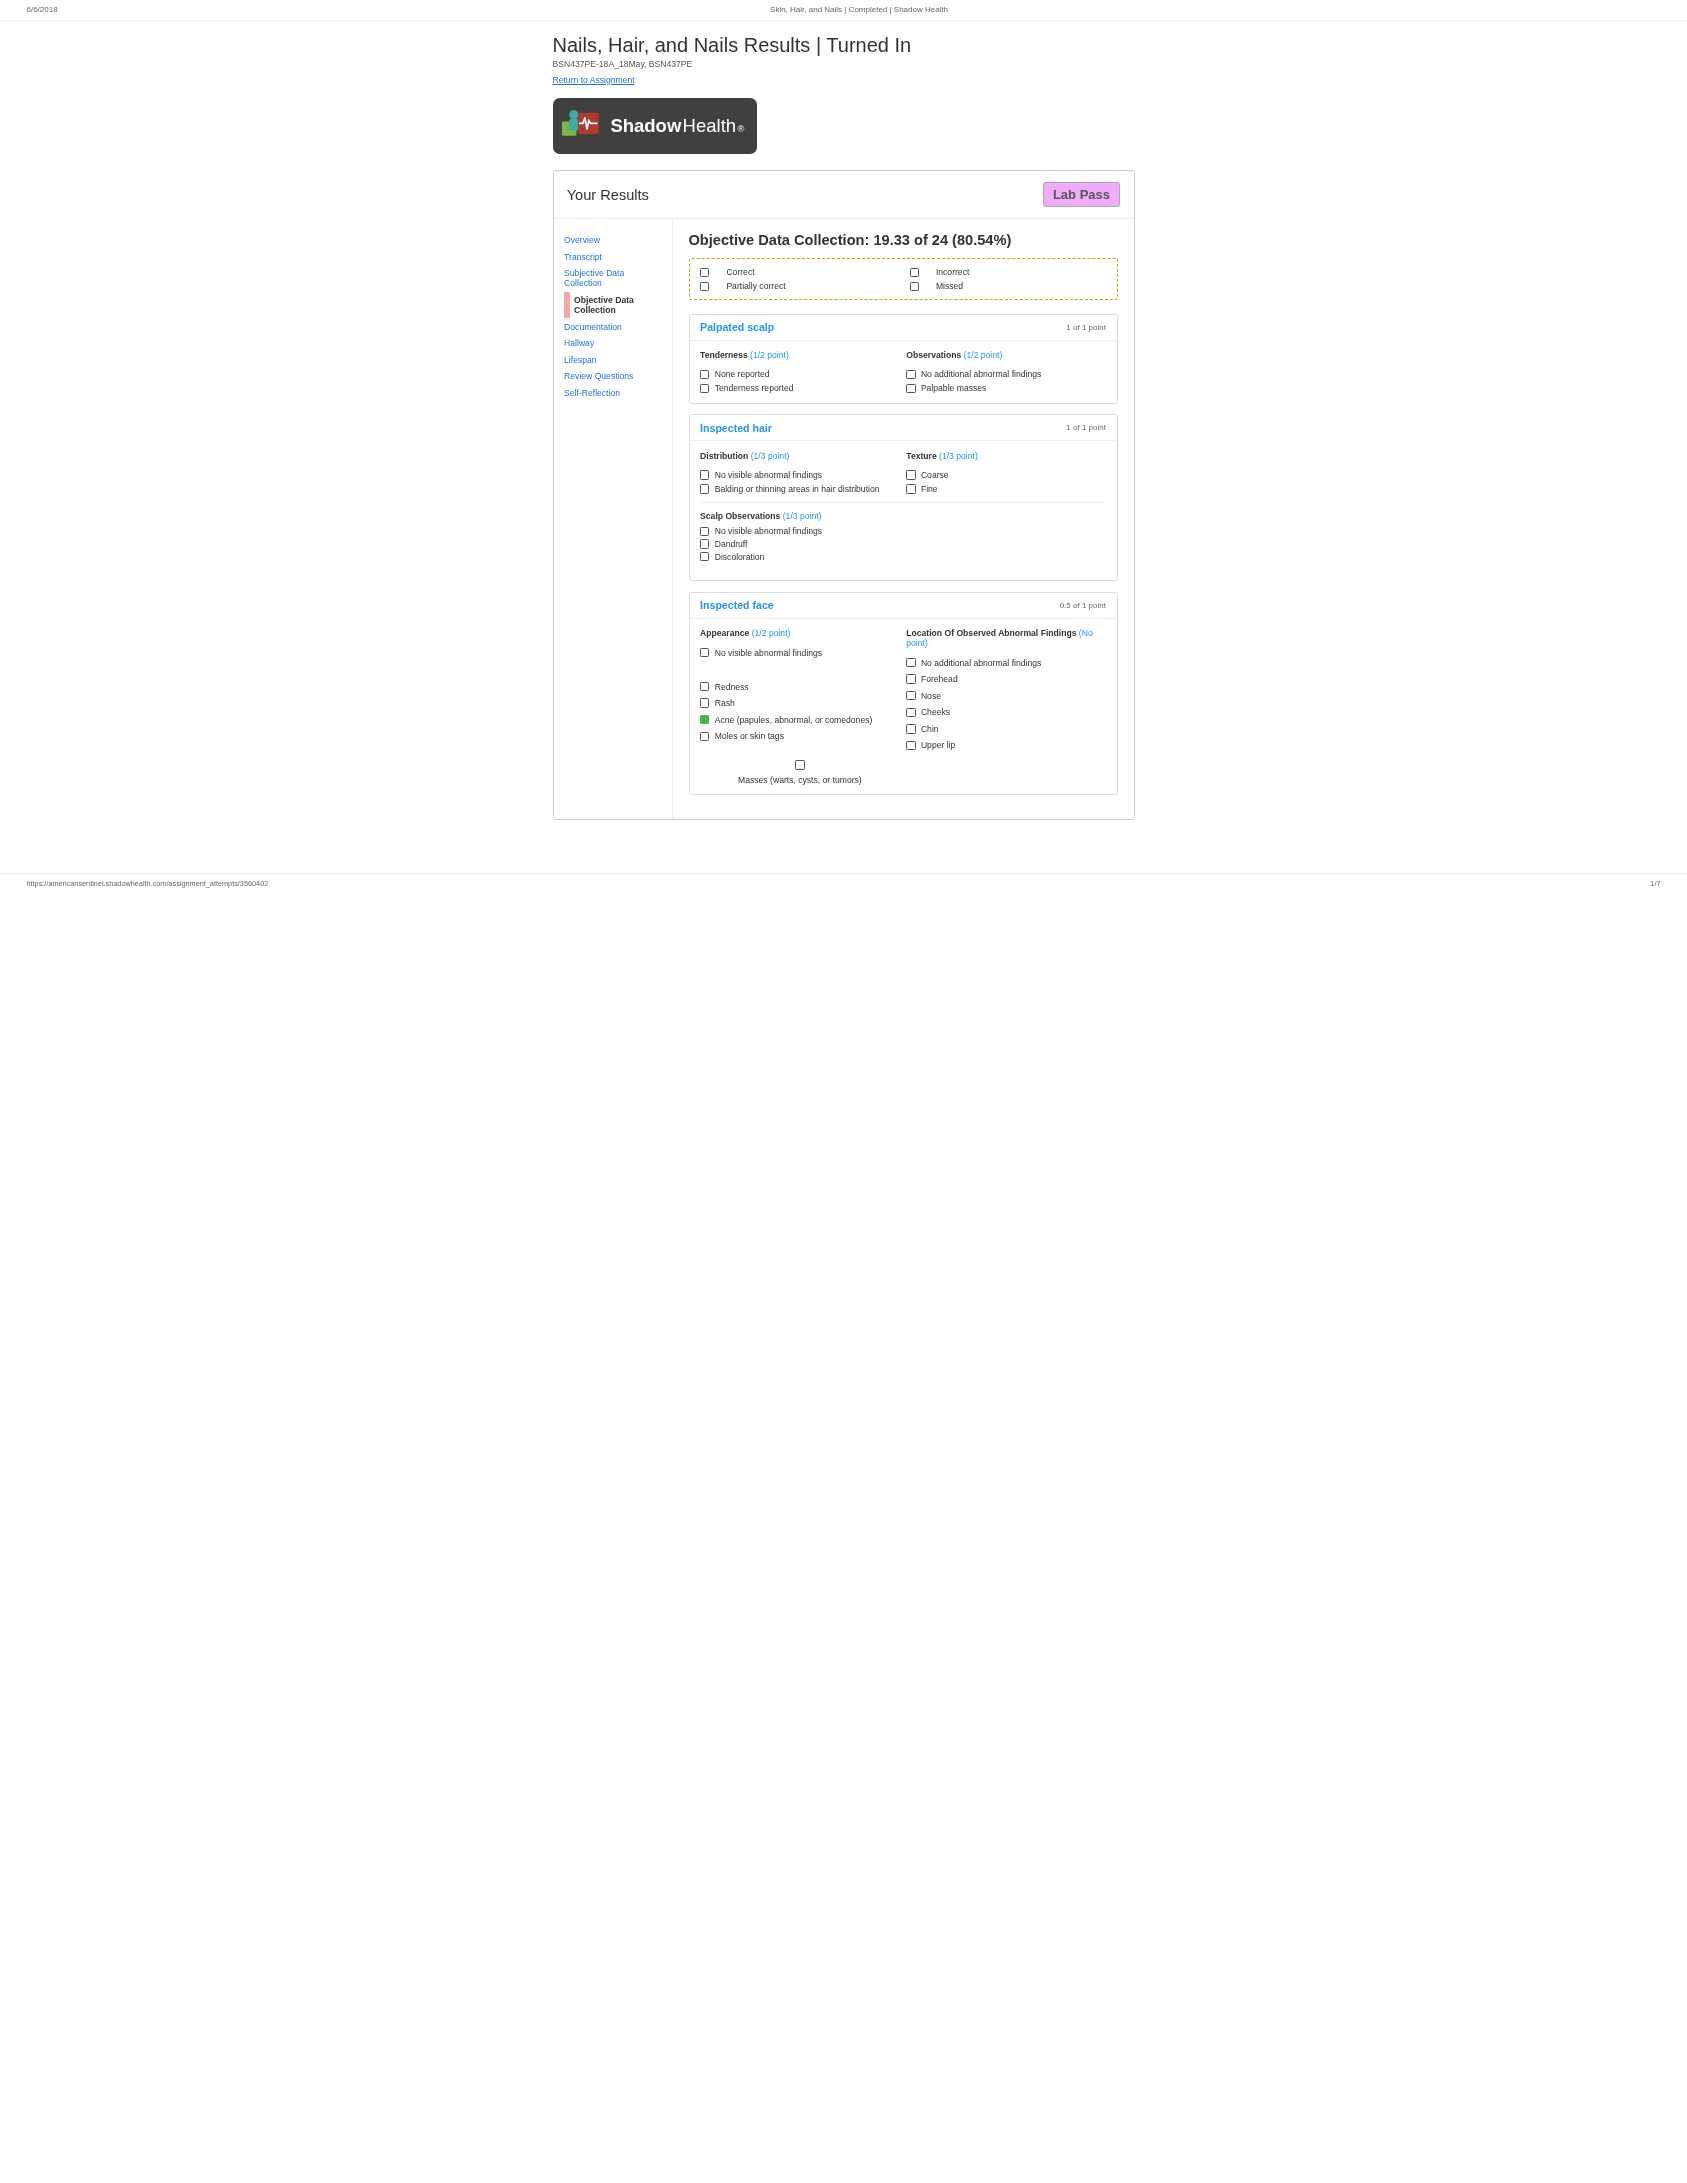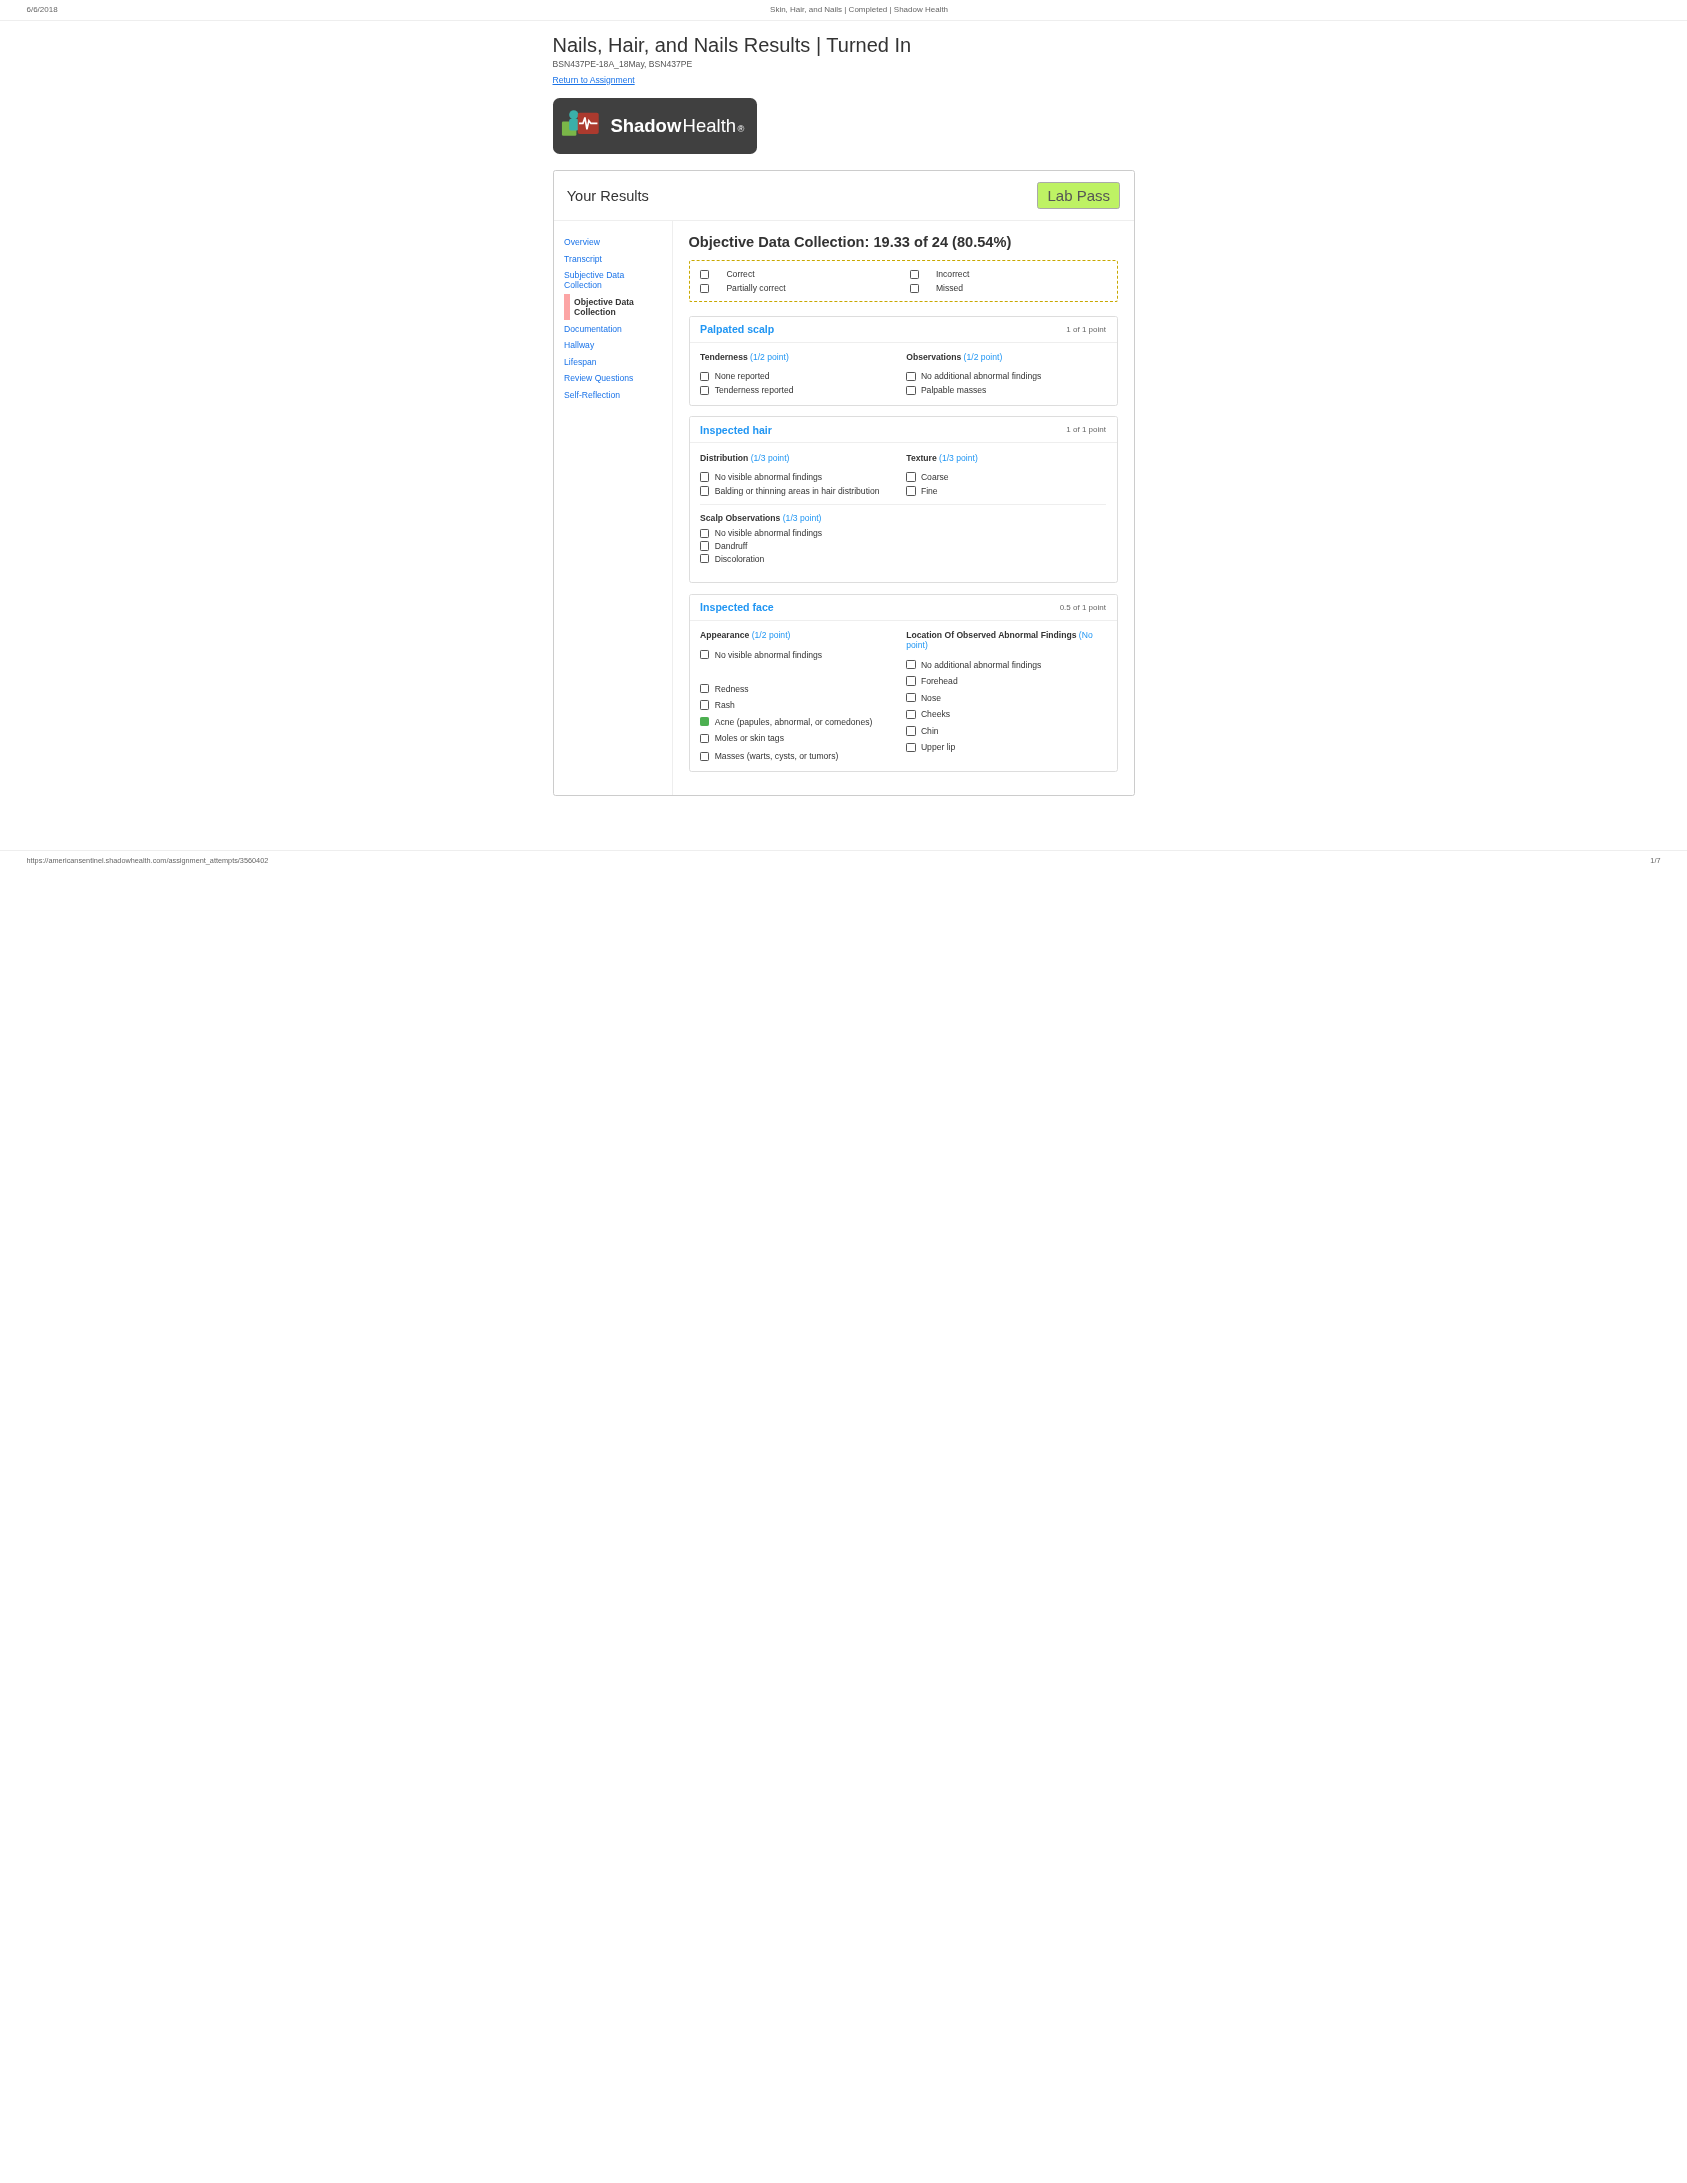"Lab Pass" .lab-pass-btn { background: #bef264 -> #f0abfc; font-size: 15px -> 13px; font-weight: none -> bold }
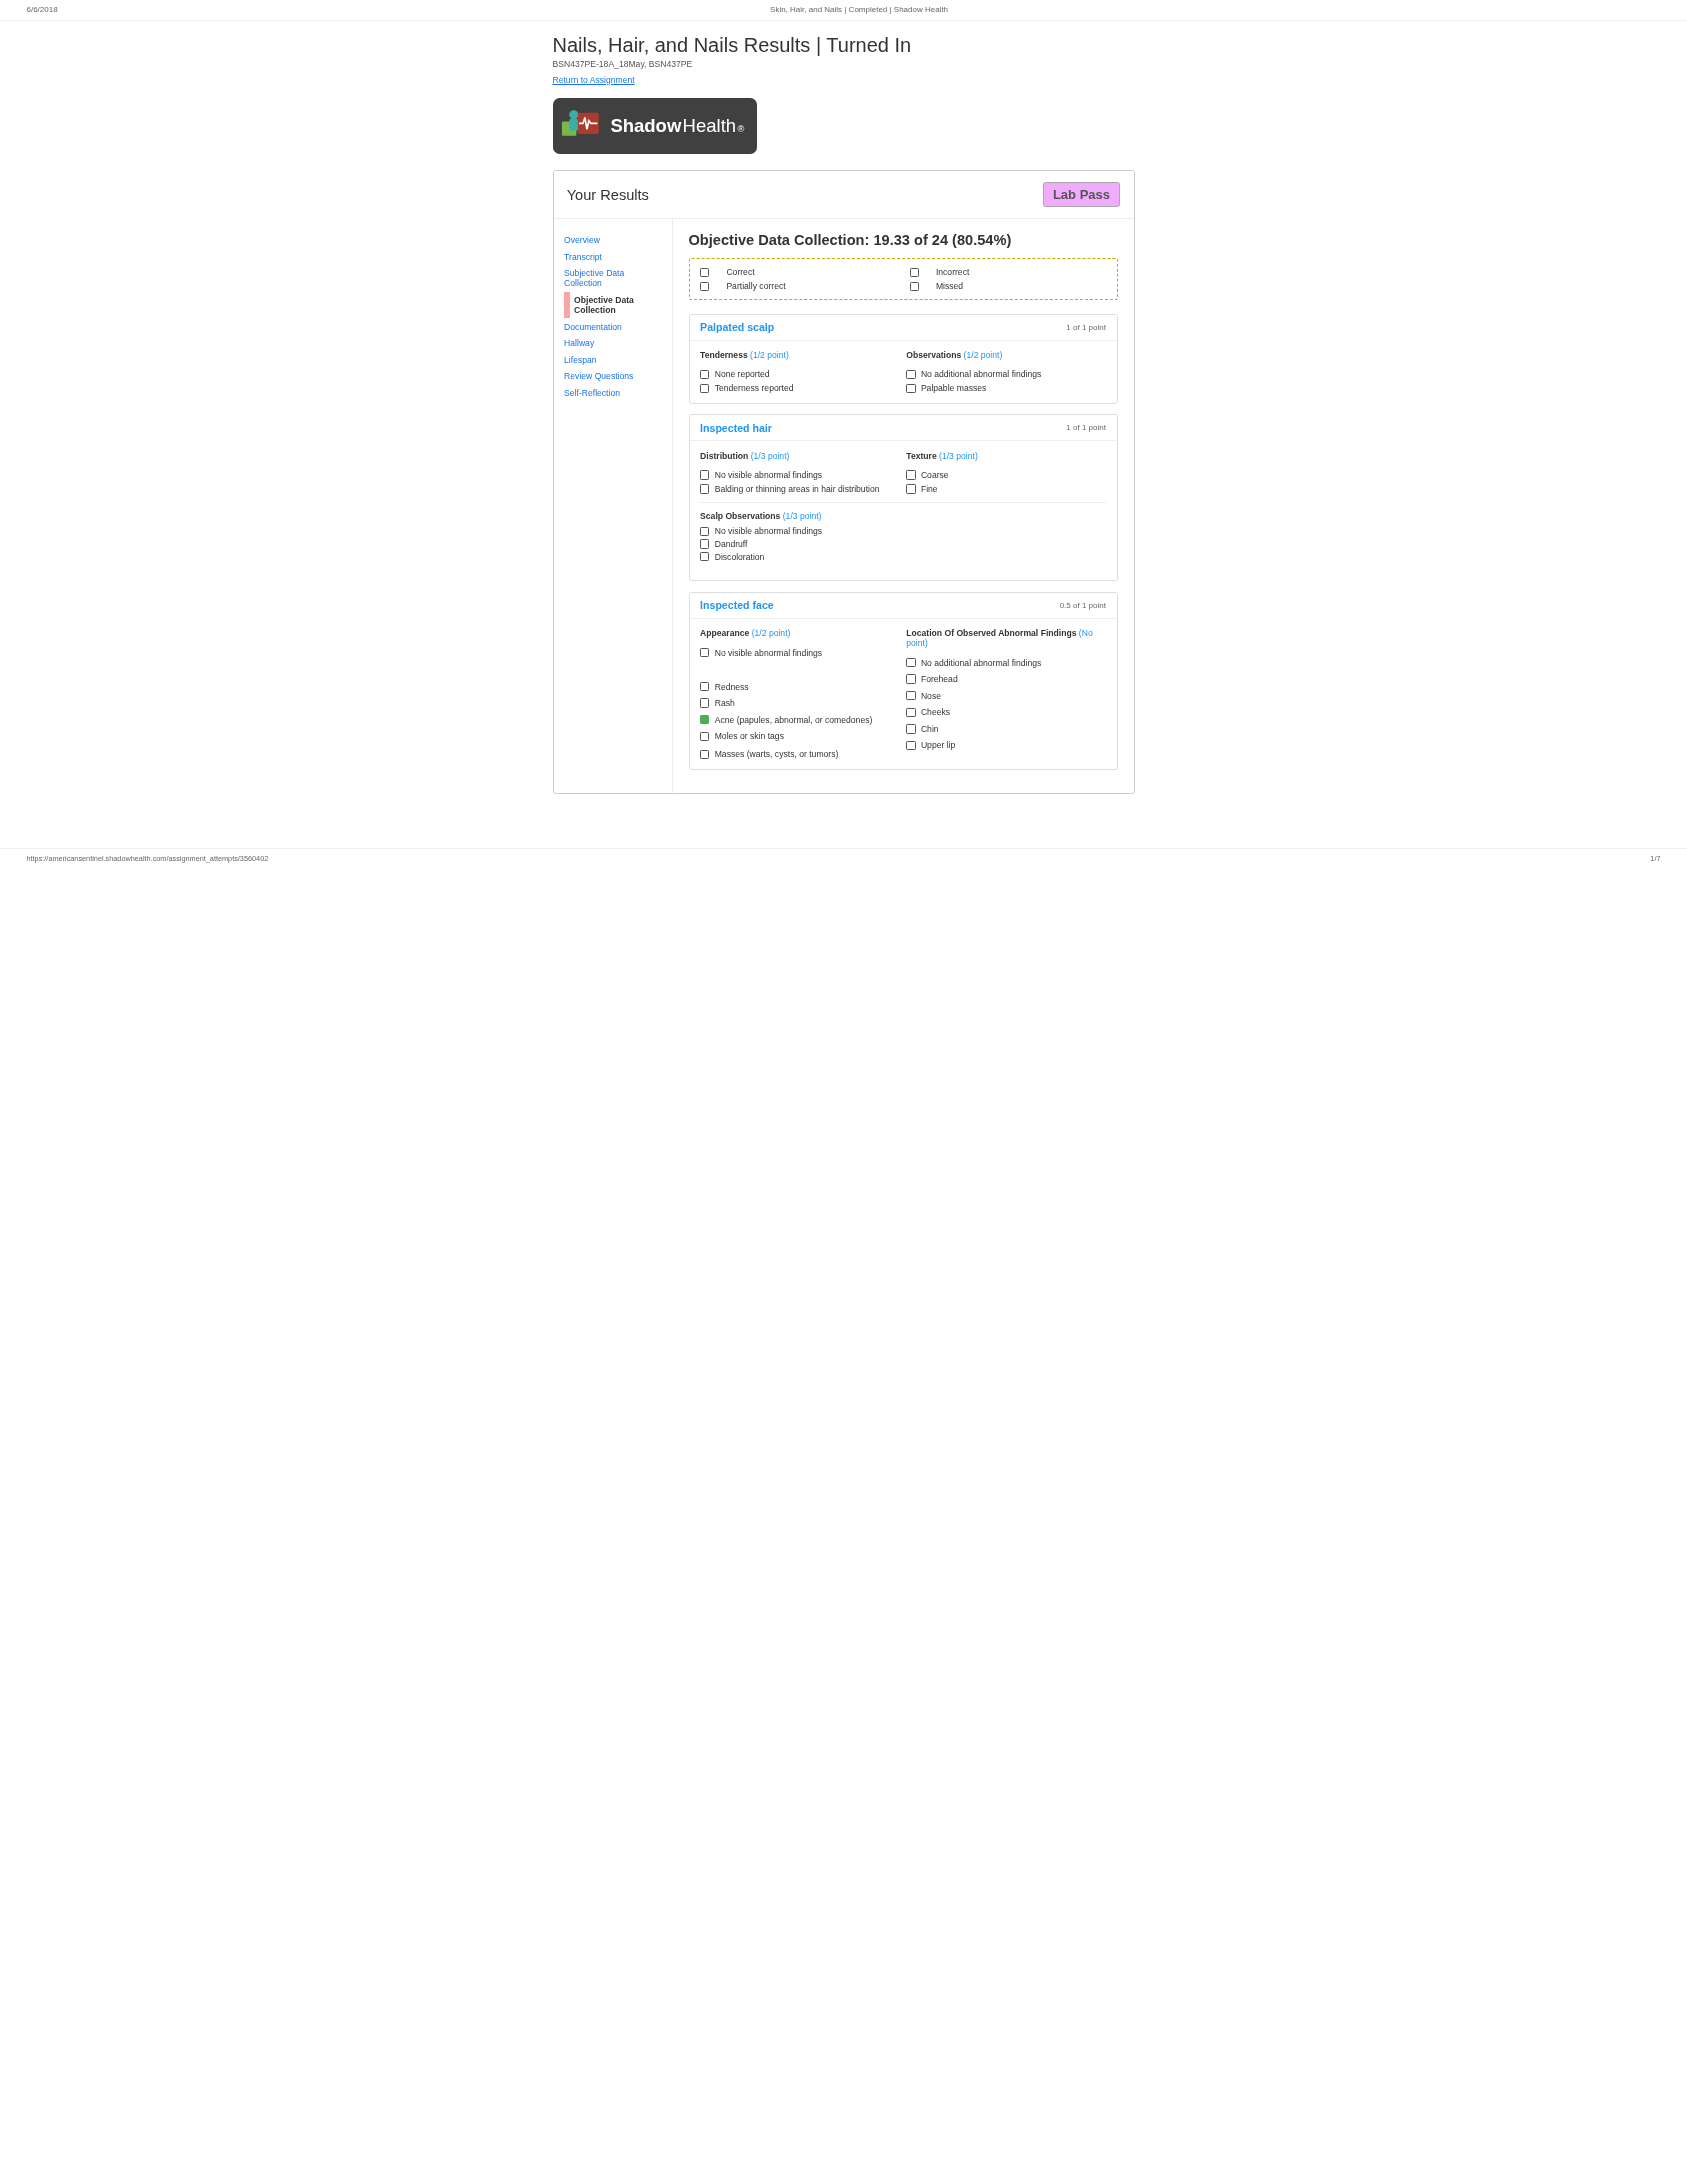"Masses (warts, cysts, or tumors)" div.option-item { flex-direction: none -> column; margin-top: 4px -> 15px }
